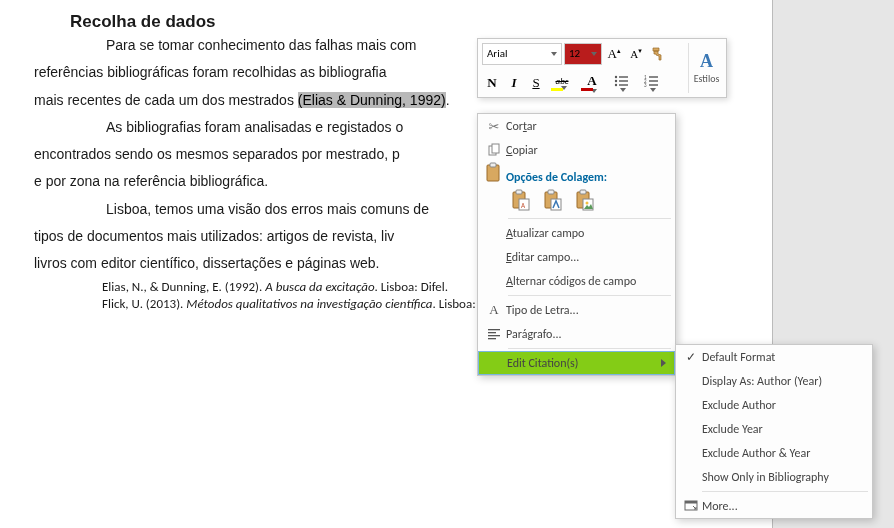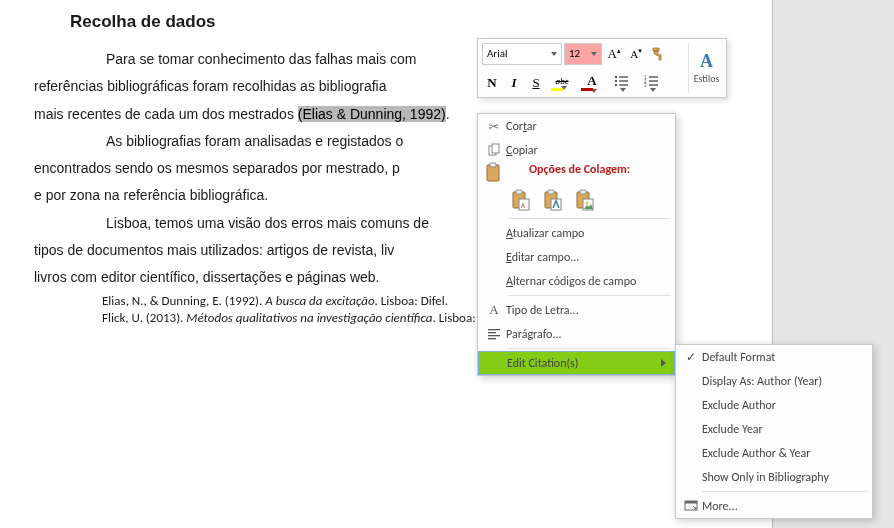"Recolha de dados" .heading1 { margin-bottom: 14px -> none }
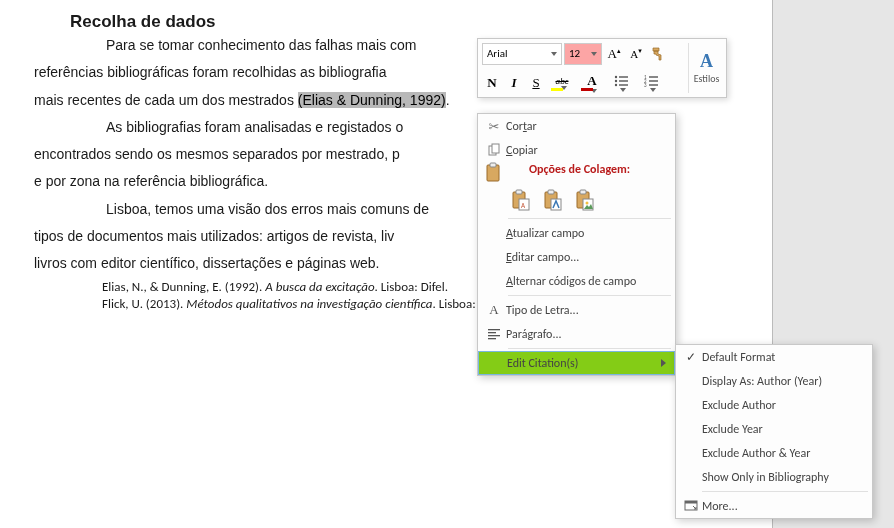"12" .size-select { background: #fca5a5 -> #b91c1c }
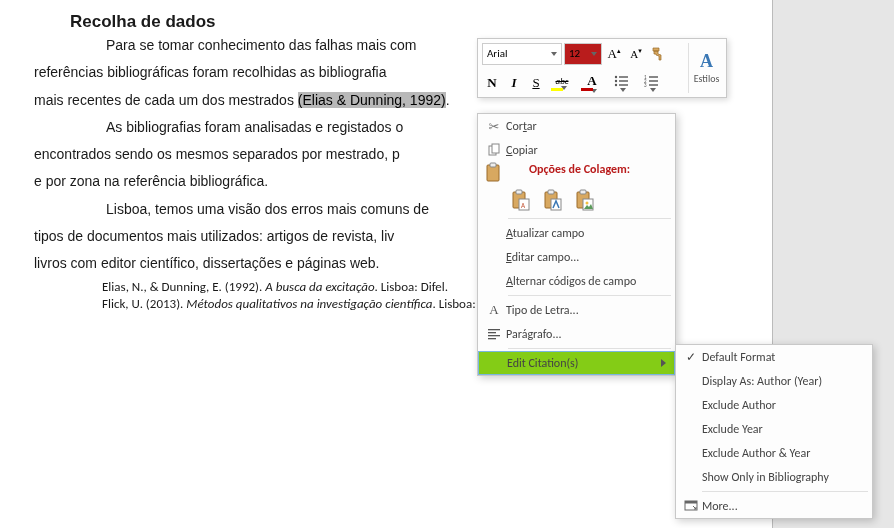"Opções de Colagem:" .ctx-header { align-items: flex-start -> flex-end; color: #b91c1c -> #0369a1; gap: 23px -> none }
